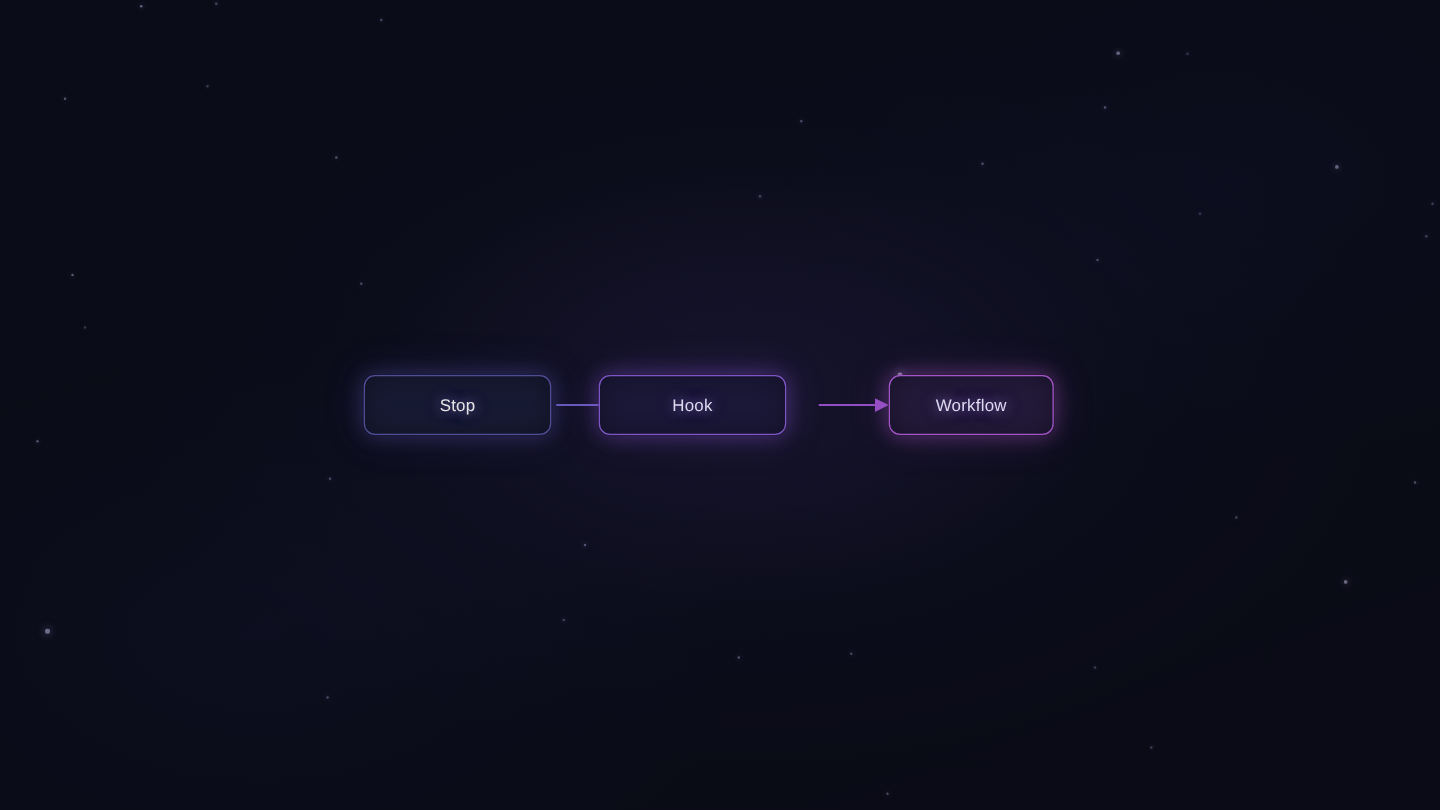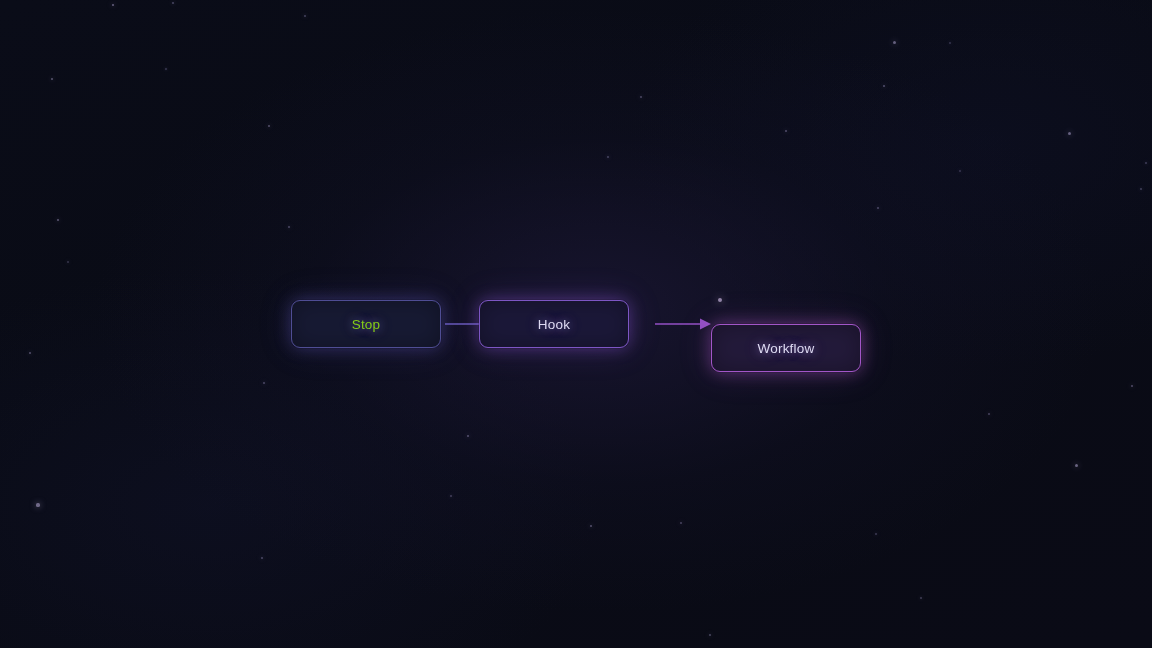"Stop" span.node-label { color: #84cc16 -> #e5e5e5 }
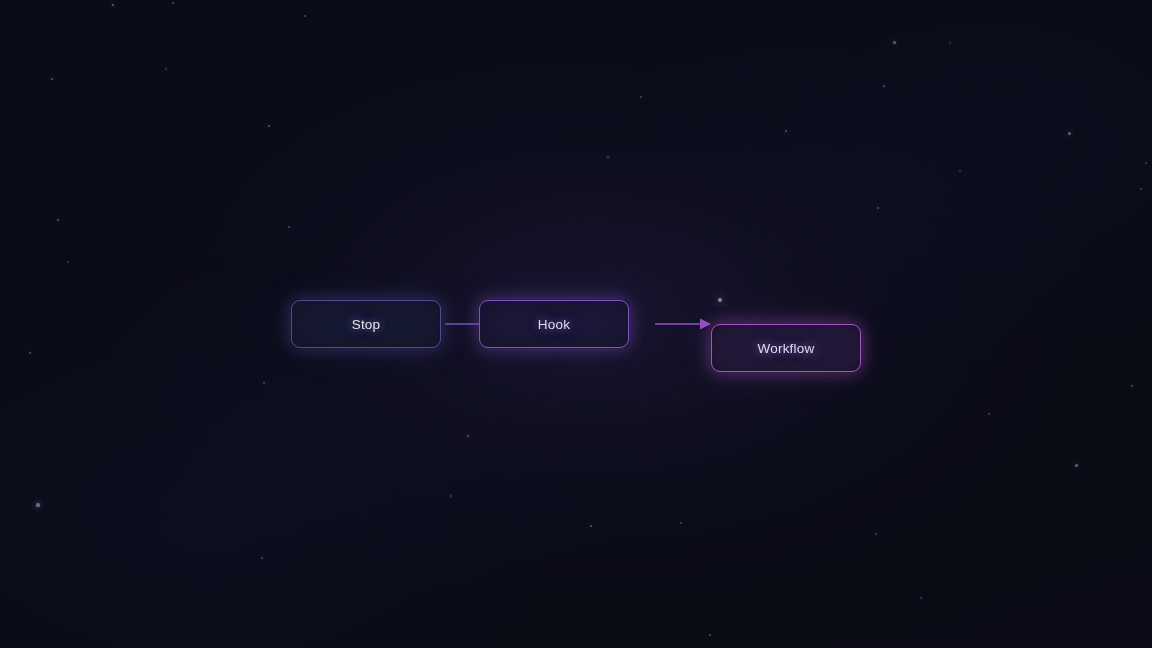"Workflow" div.node { margin-top: 24px -> none; width: 150px -> 132px }
